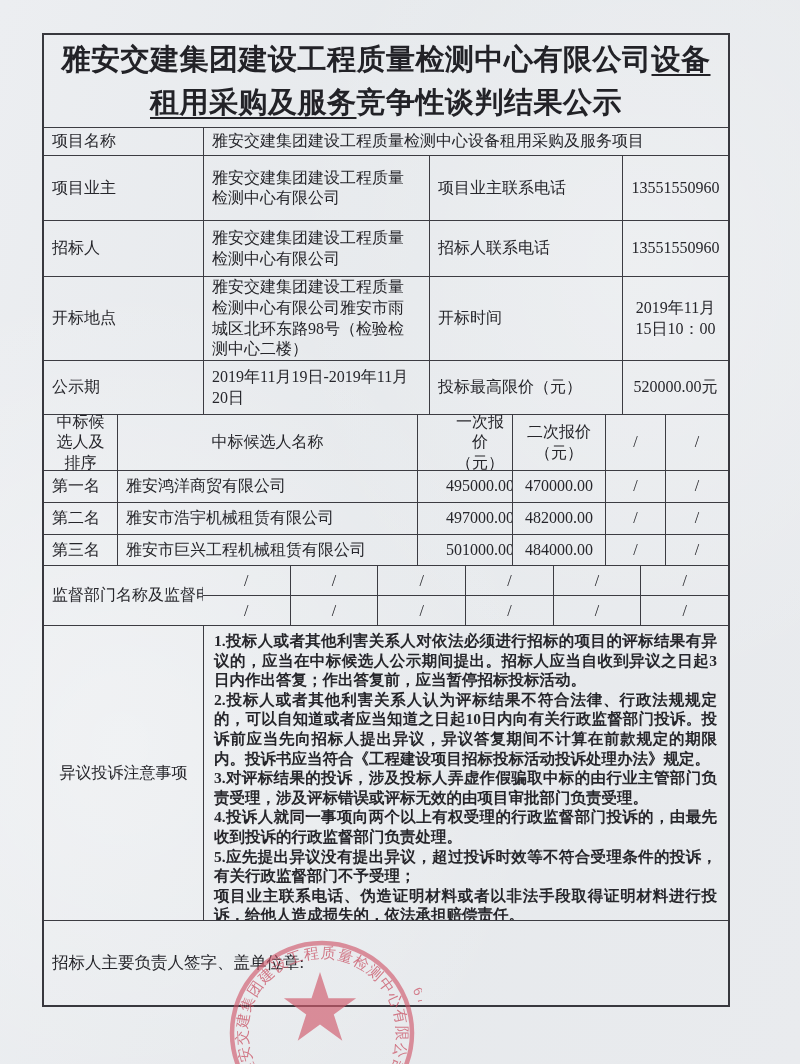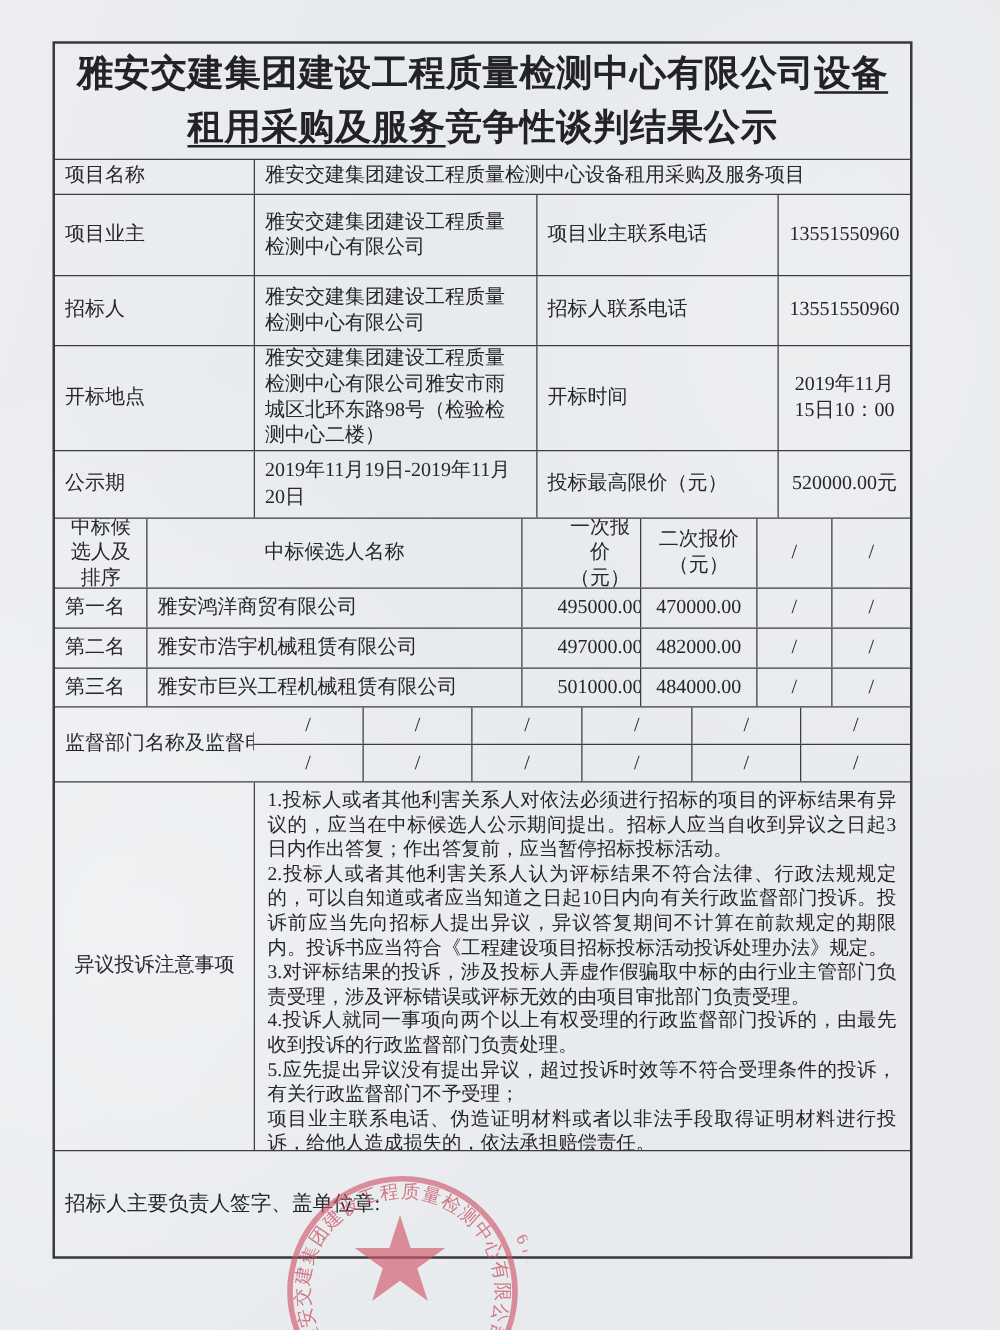"1.投标人或者其他利害关系人对依法必须进行招标的项目的评标结果有异议的，应当在中" .notice-text p { font-weight: none -> bold }
